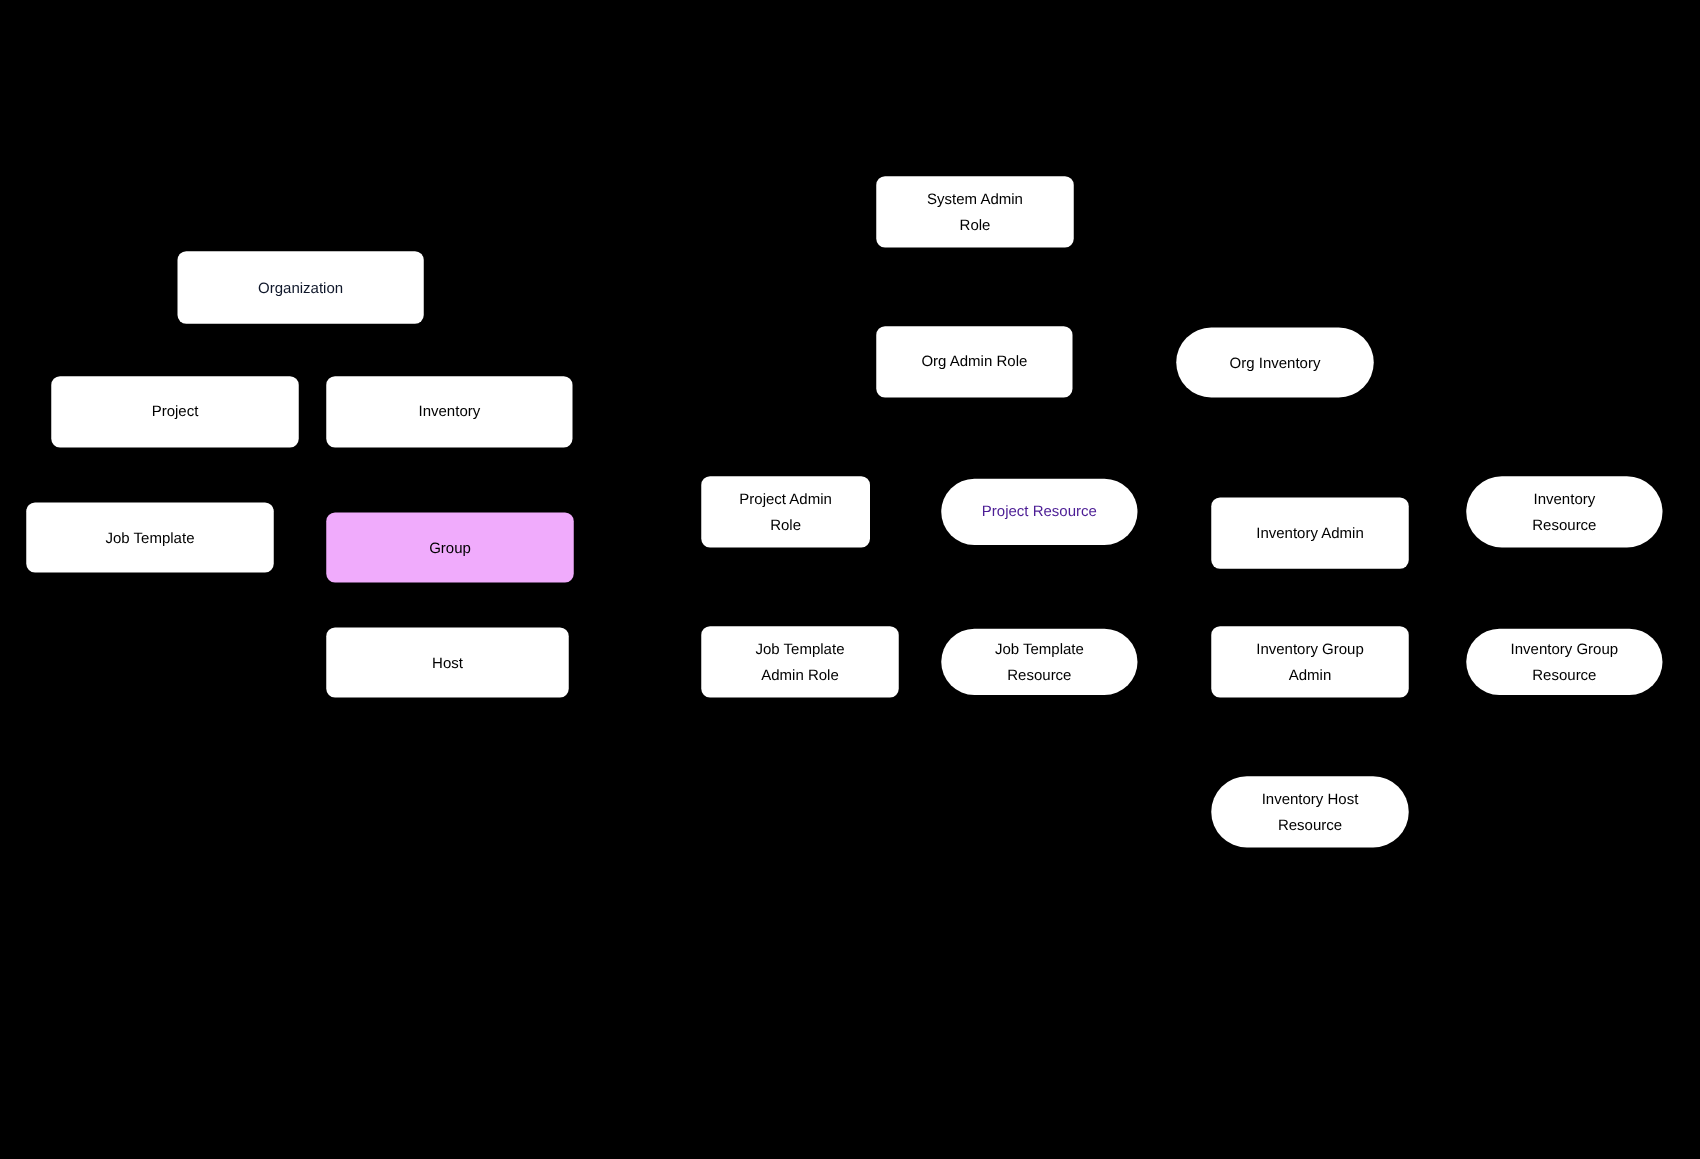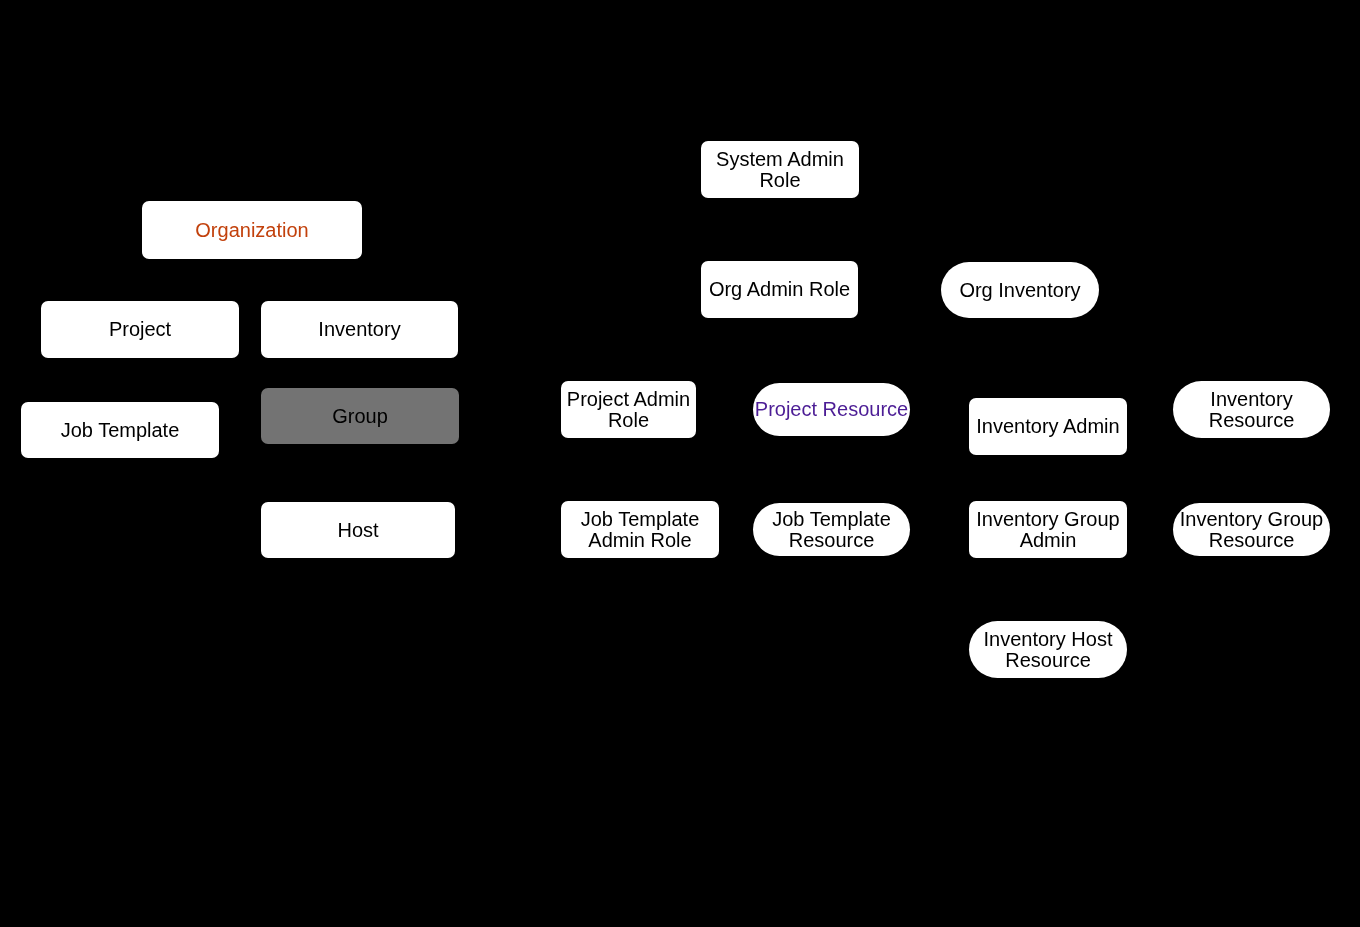"System Admin" .node { font-size: 20px -> 12px }
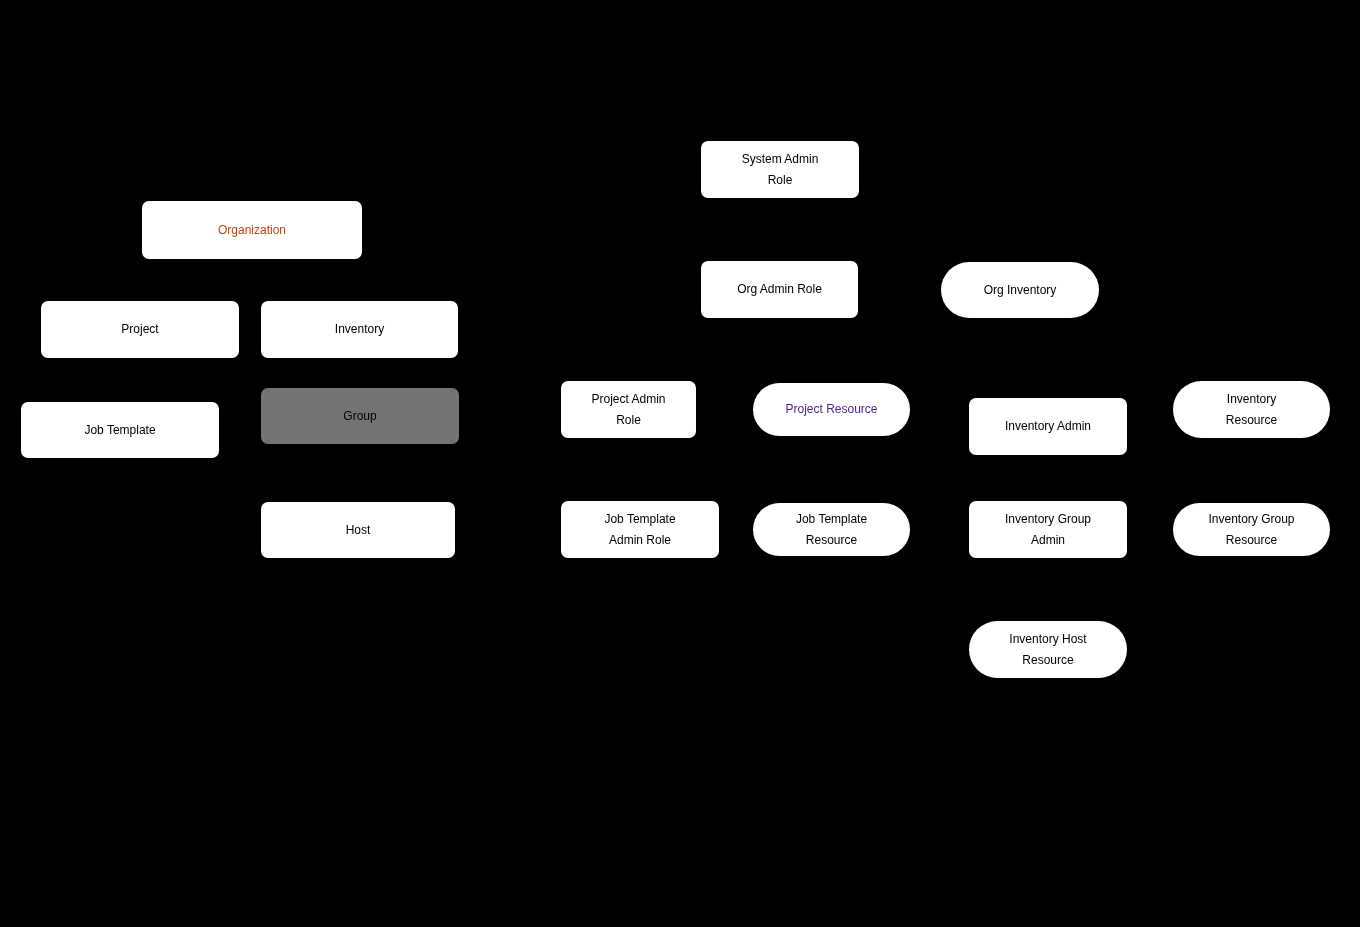"Organization" div.node { color: #c2410c -> #0f172a; width: 220px -> 197px }
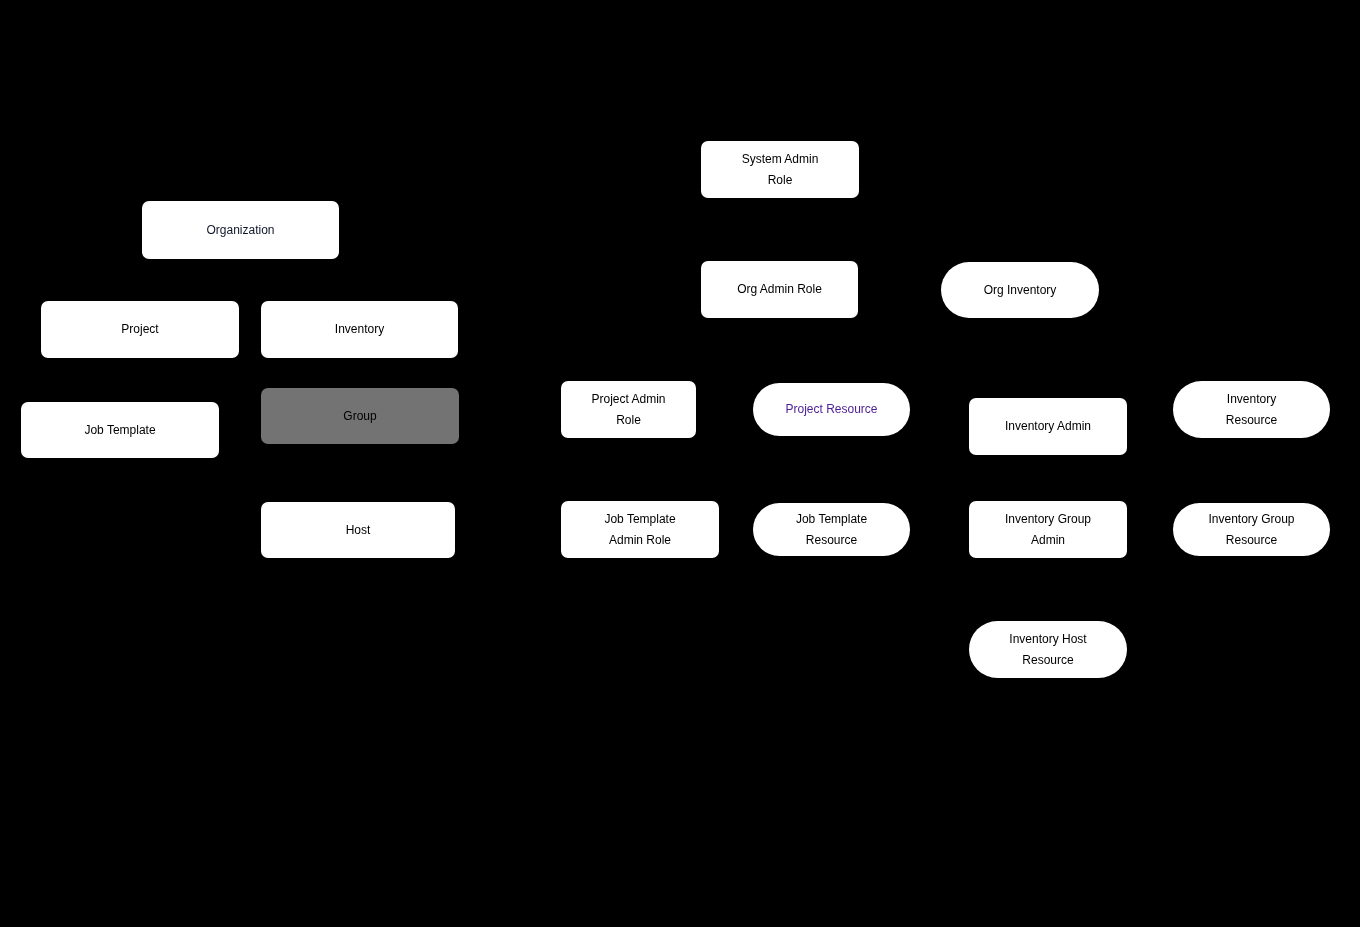"Group" div.node { background: #737373 -> #f0abfc; top: 388px -> 410px }
